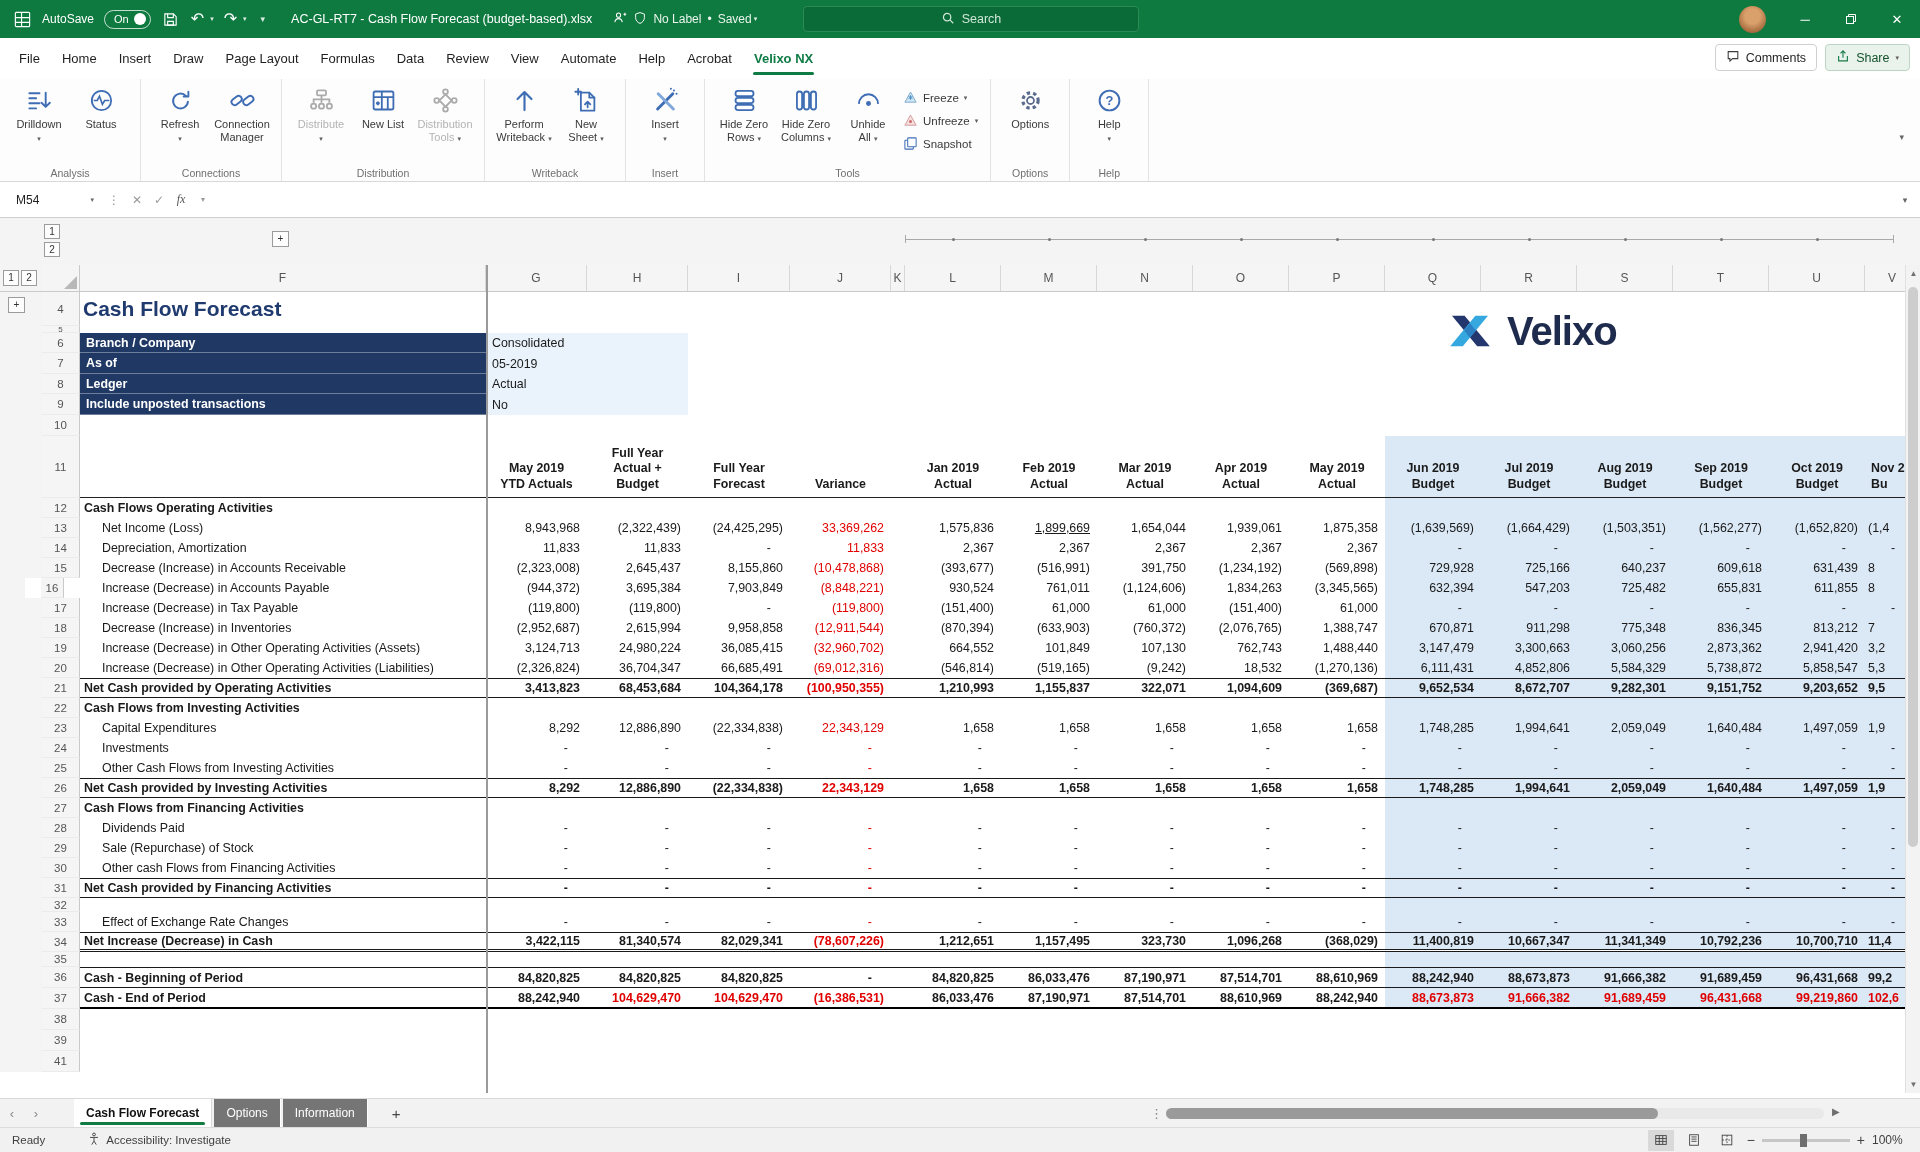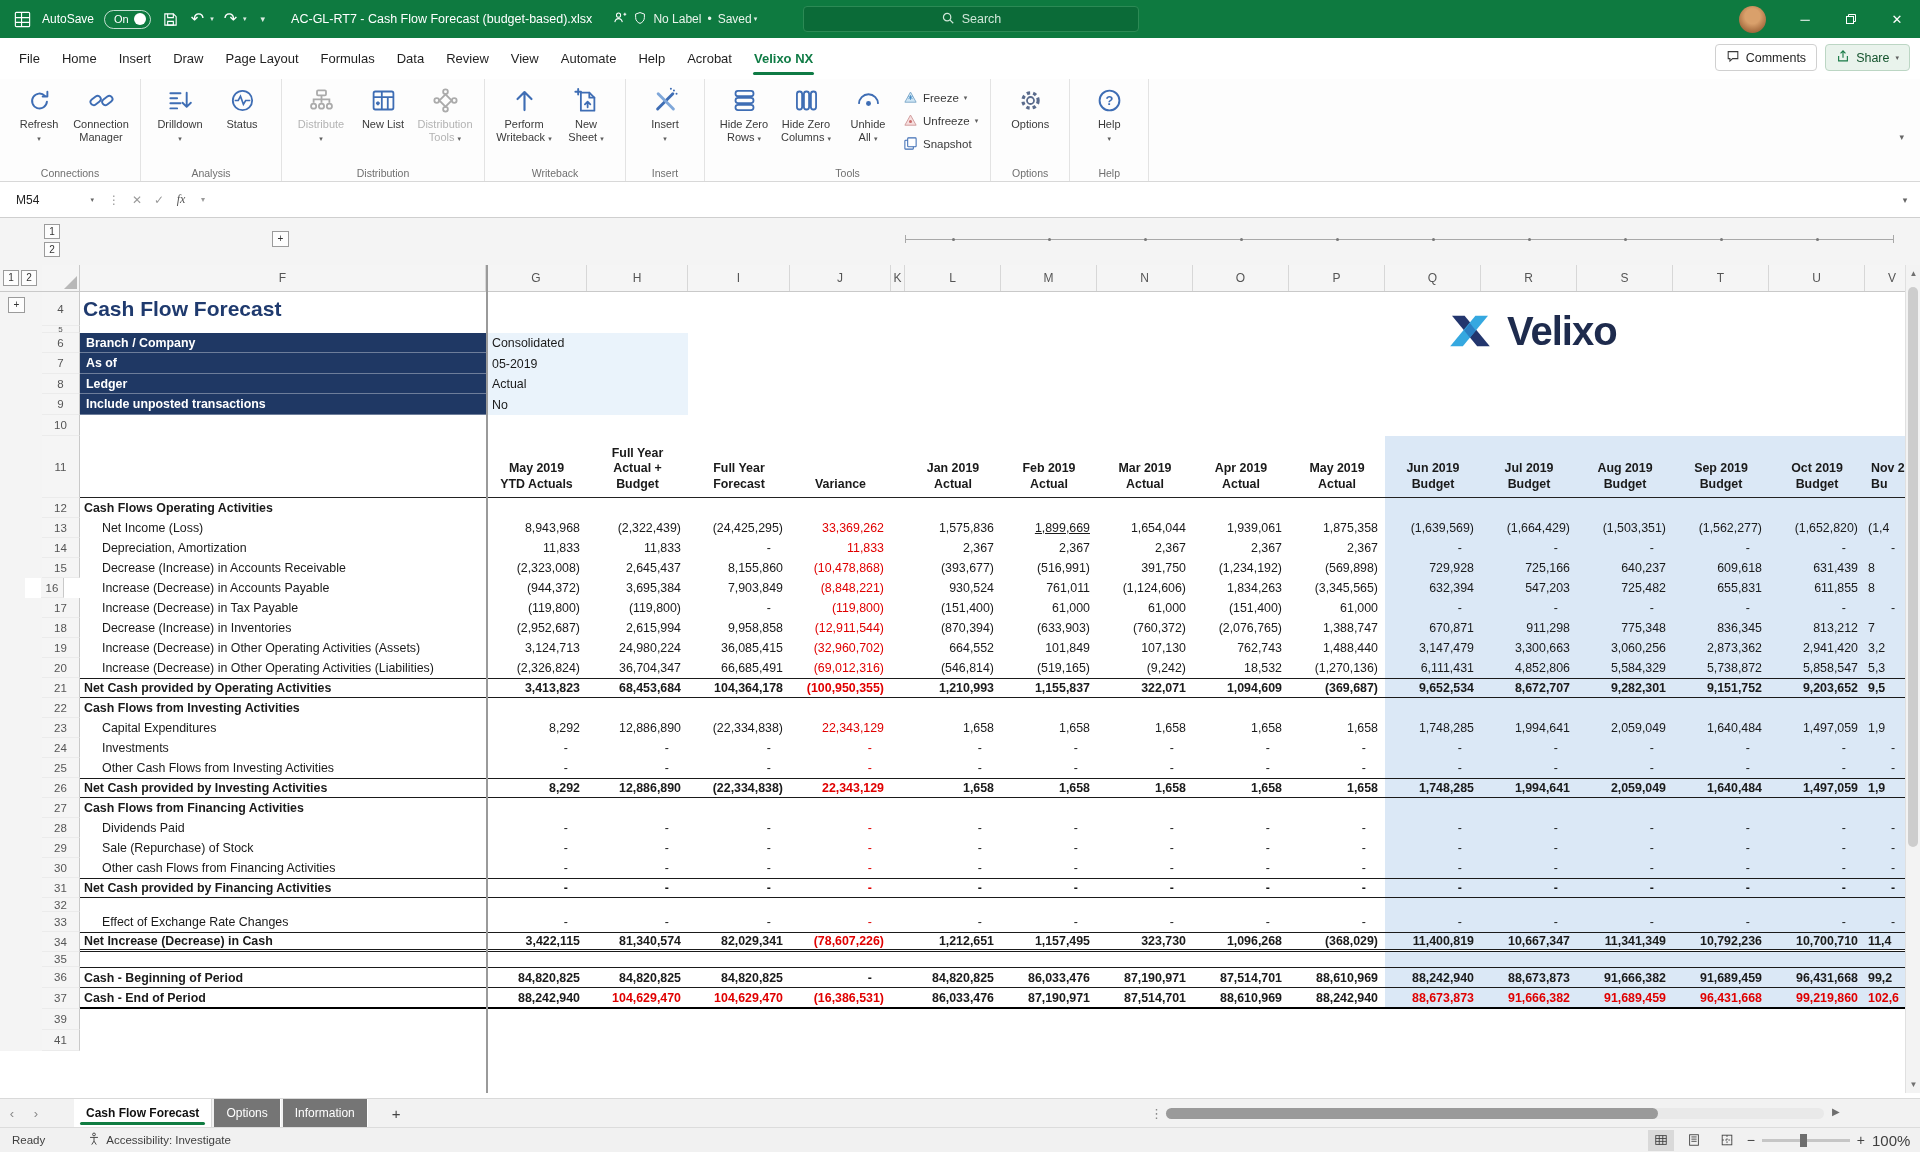"Refresh" div.rgroup { order: before "Drilldown" -> after "Drilldown" }
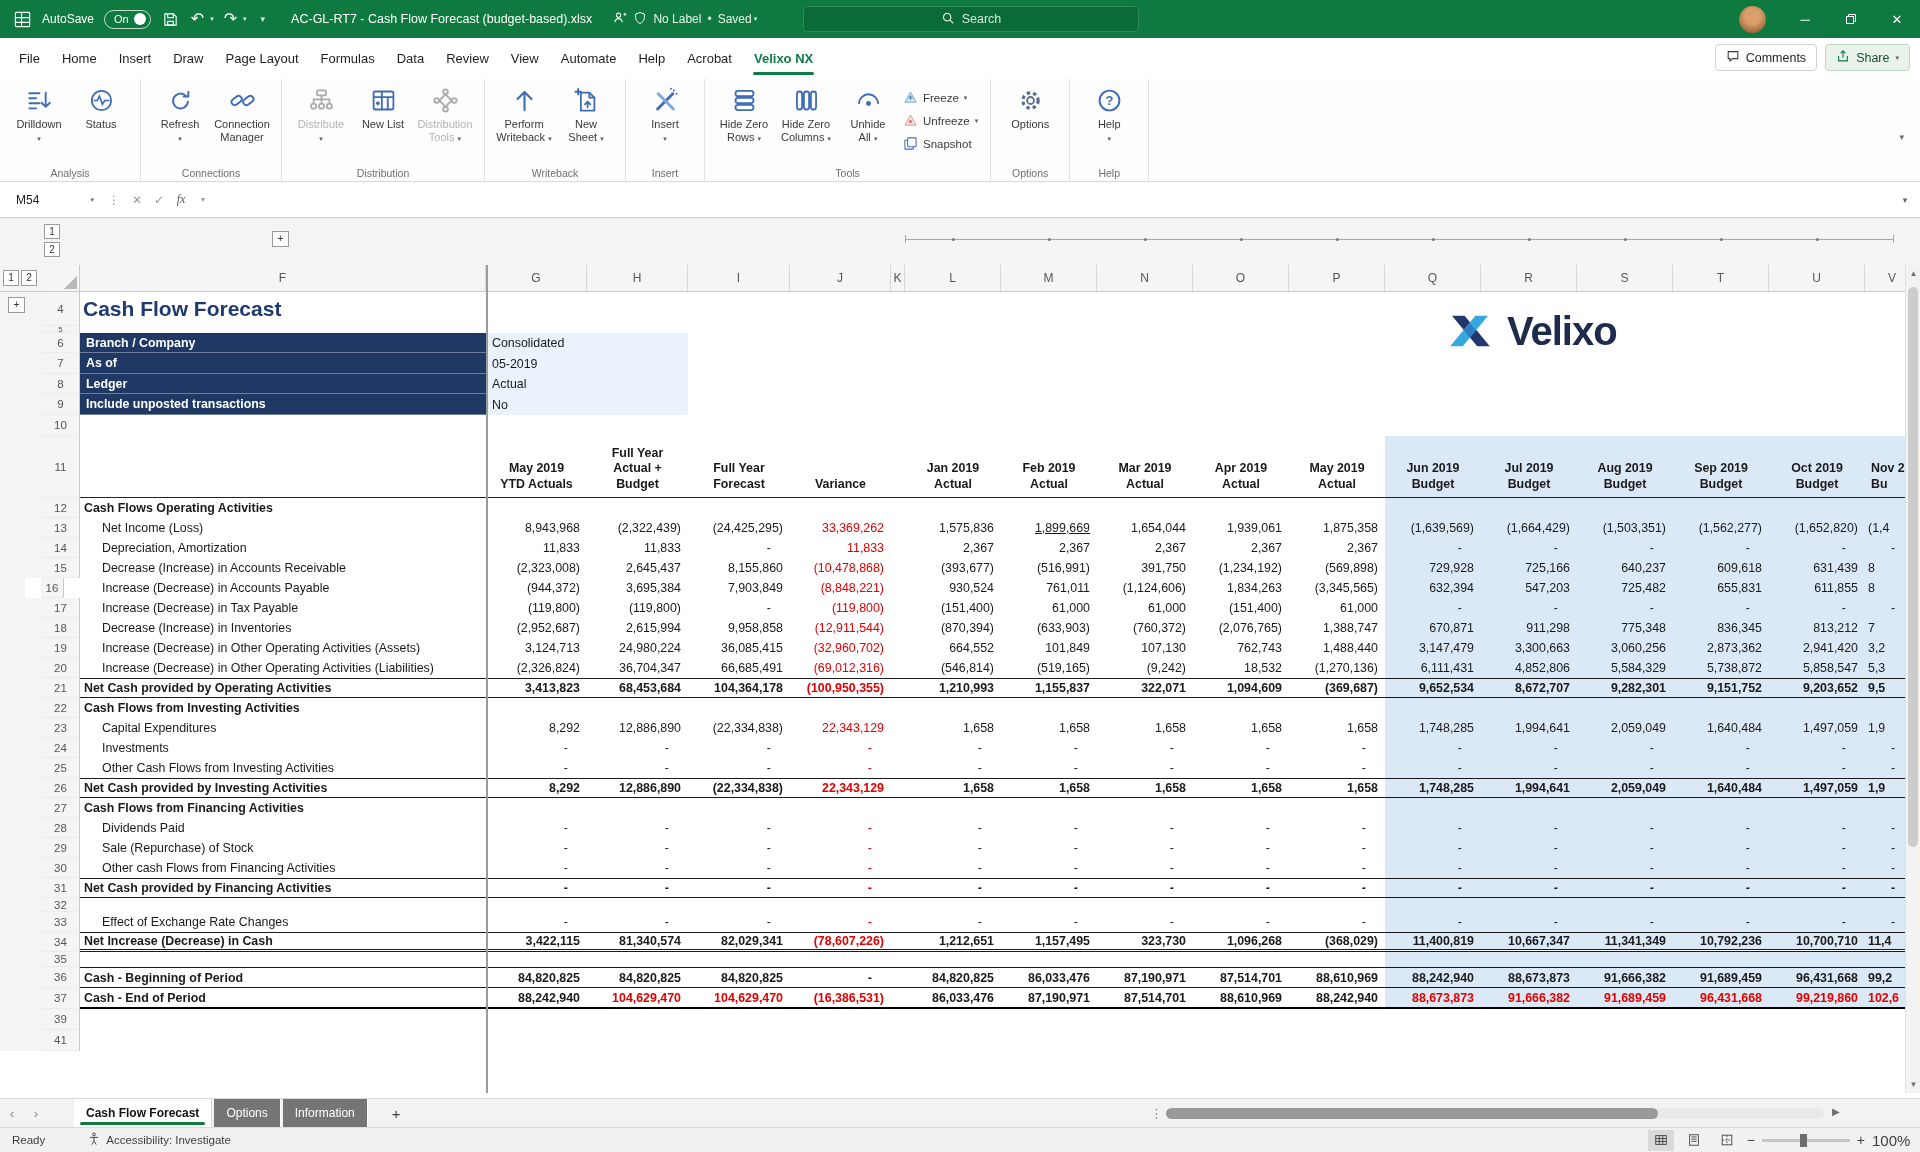"38" div.srow { html: none -> <div> <div></div> <div>38</div> <div> <div></div> <div></div> <div></div> <div></div> <div></div> <div></div> <div></div> <div></div> <div></div> <div></div> <div></div> <div></div> <div></div> <div></div> <div></div> <div></div> <div></div> </div> </div> }
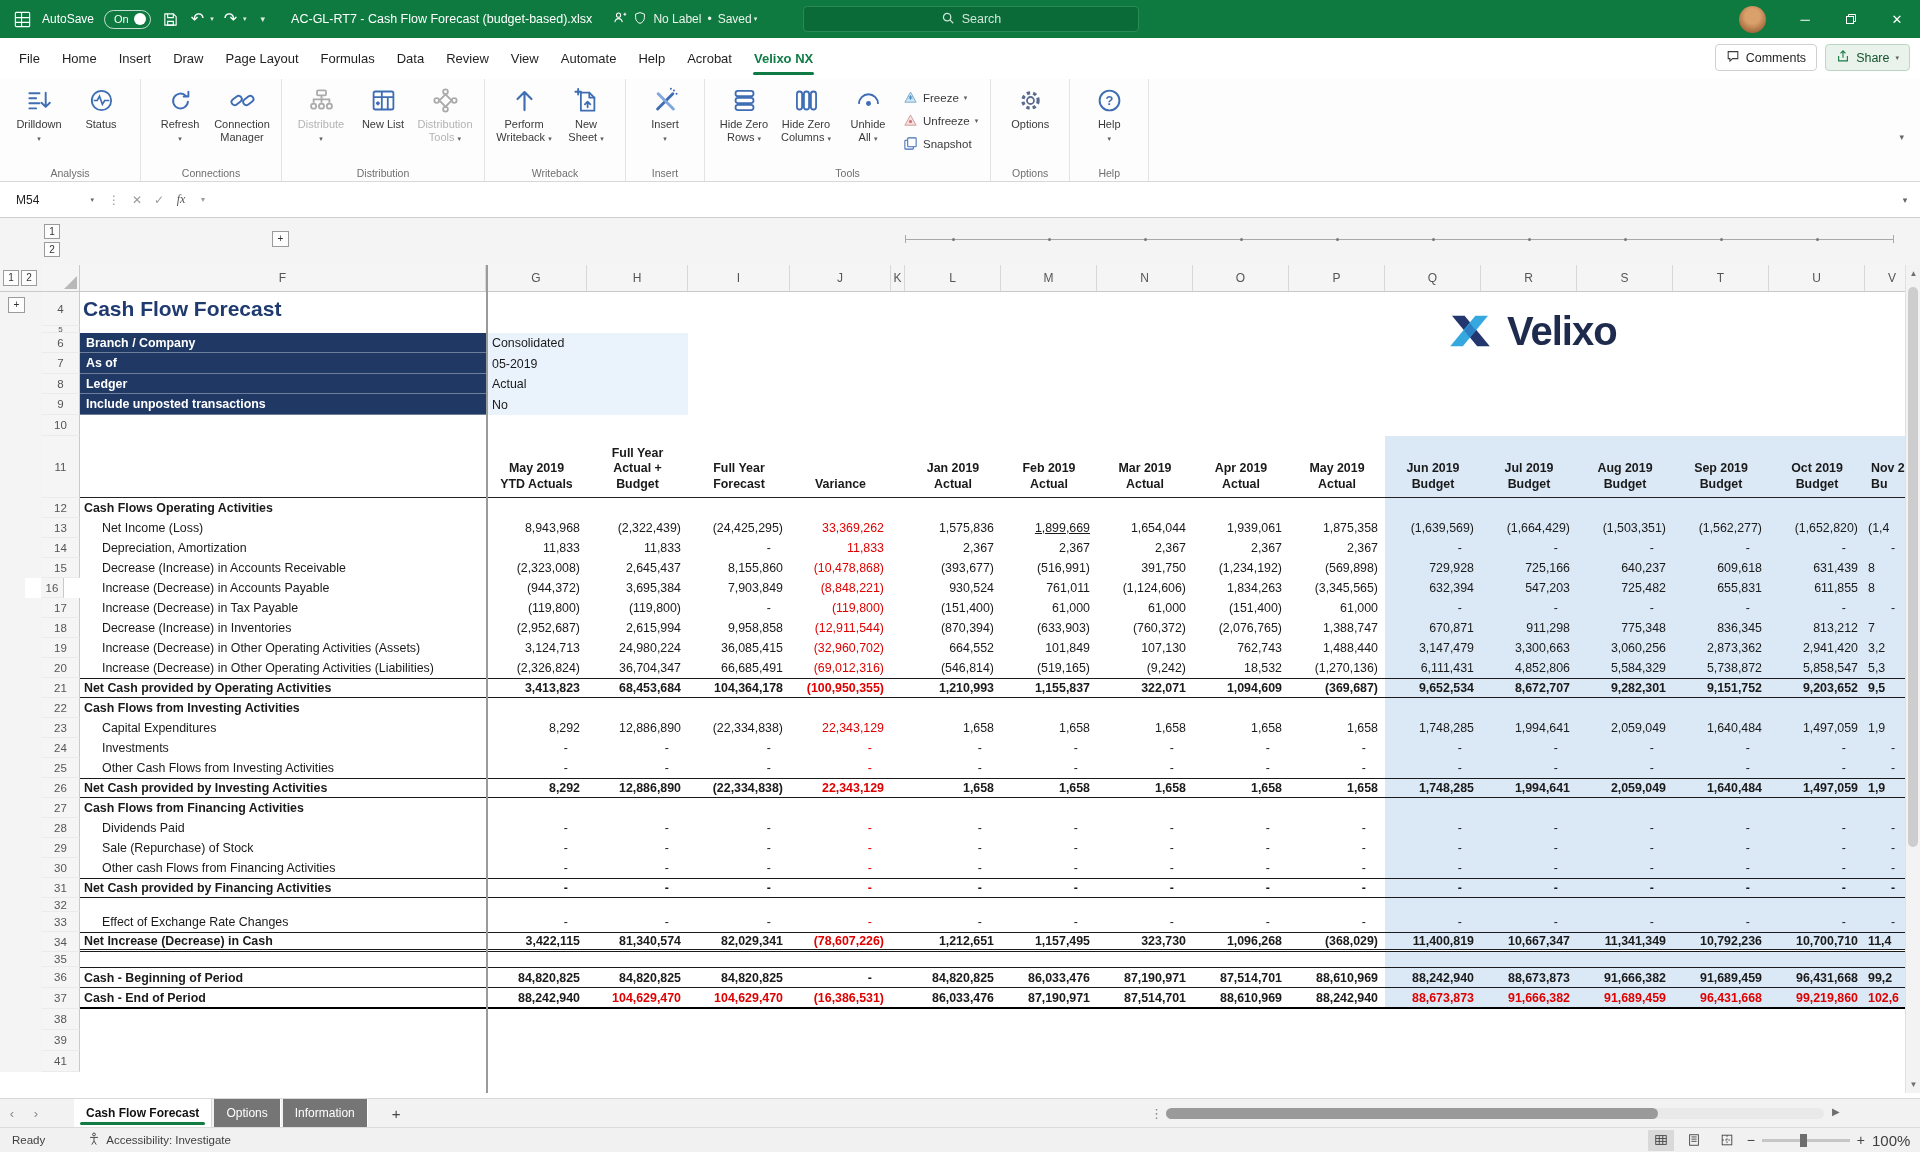"100%" .zoomval { font-size: 15px -> 12px }
